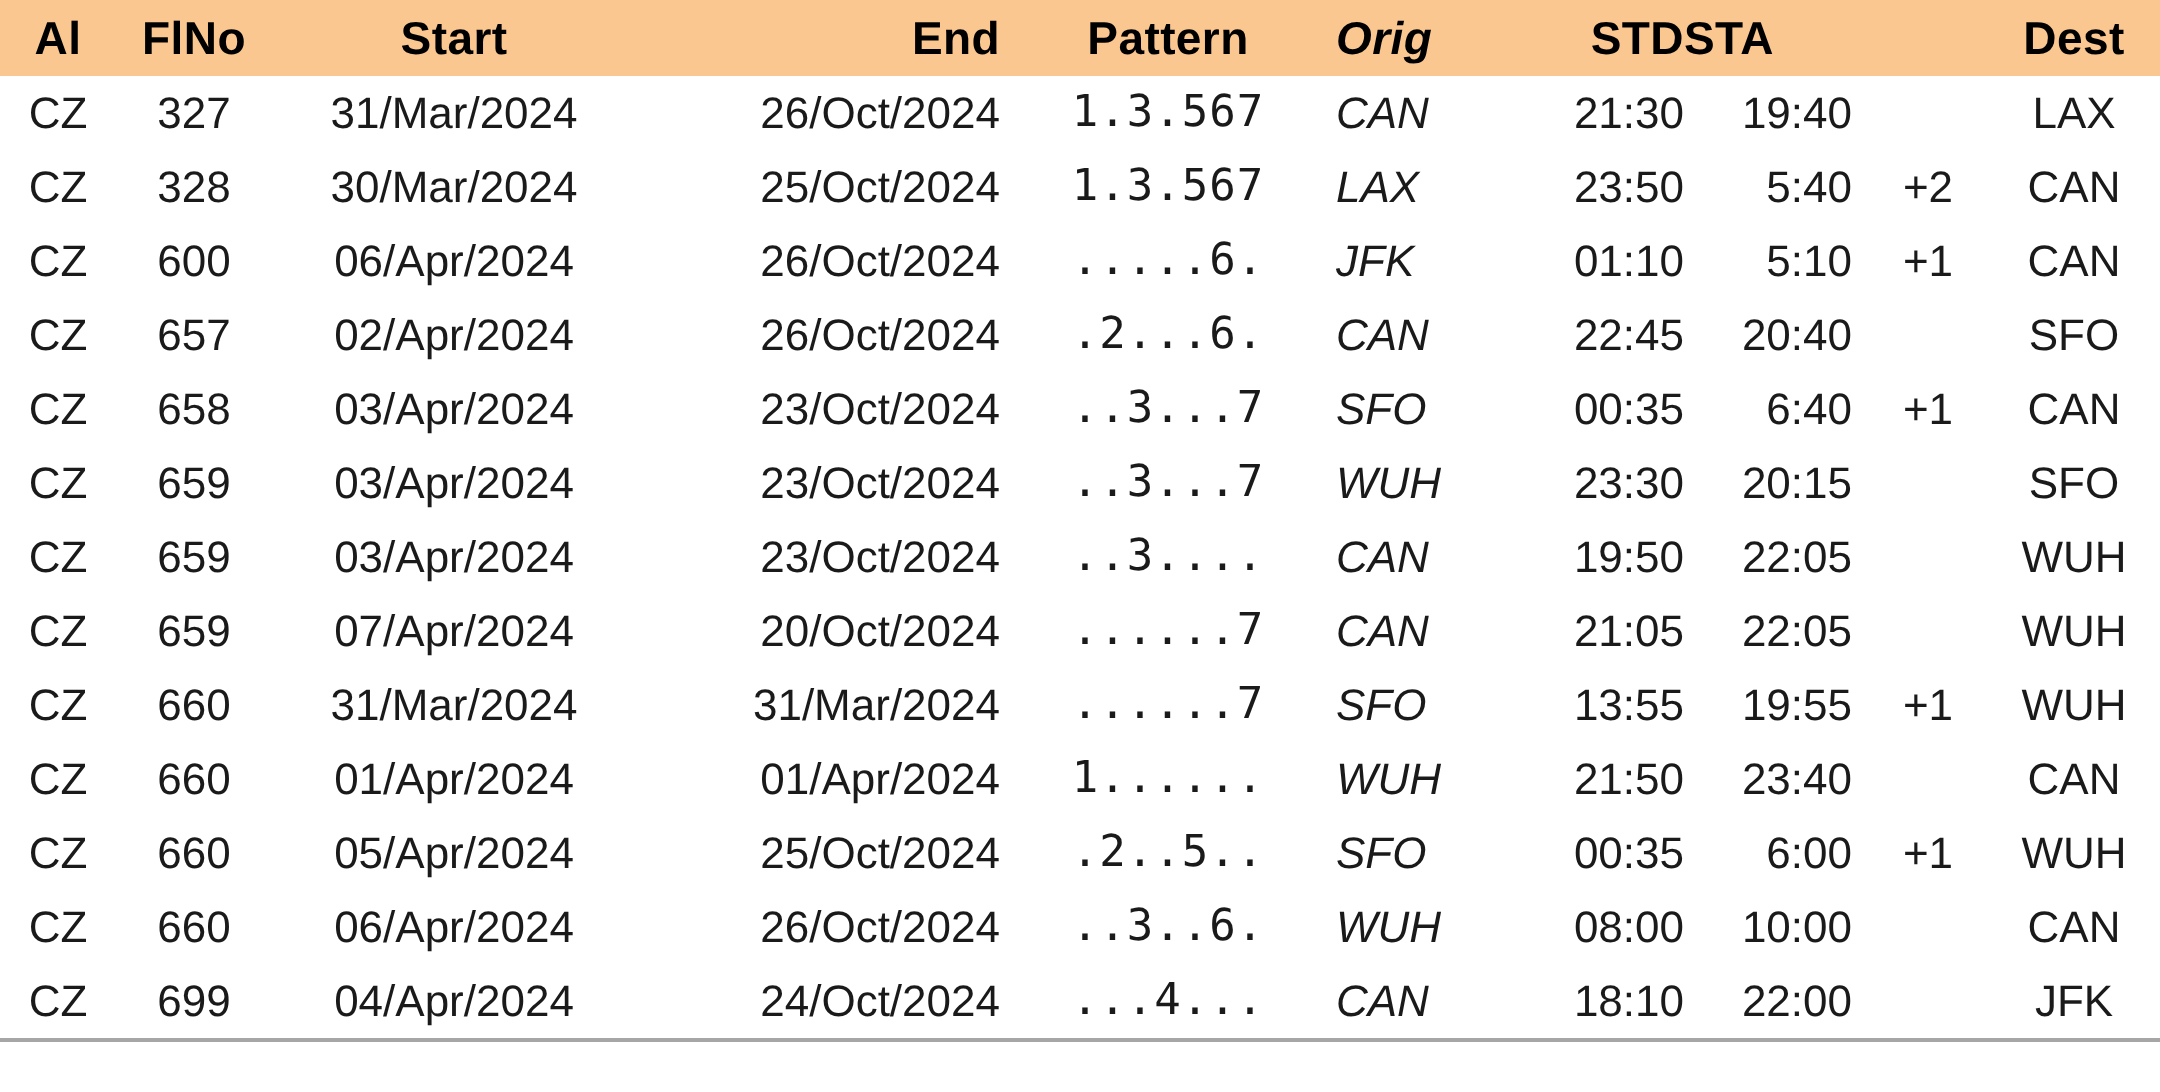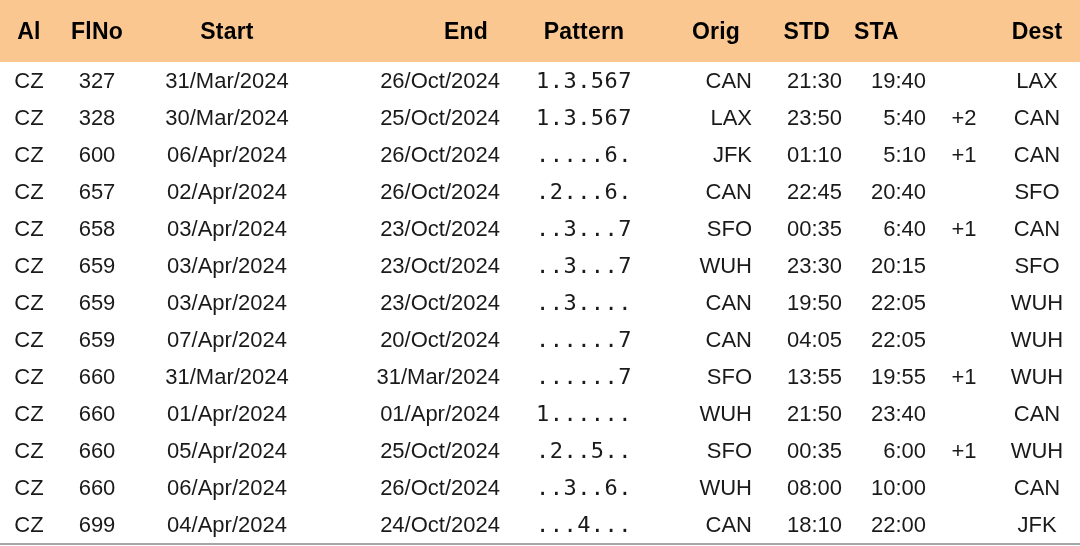"Al" #schedule-table thead th { padding: 12px -> 0 }
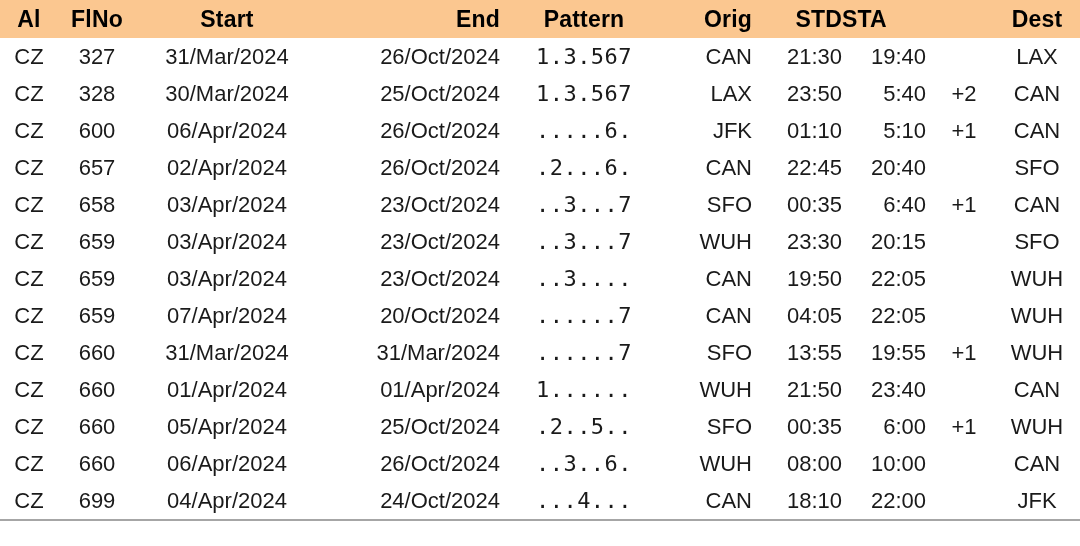"Orig" .col-orig { font-style: none -> italic; text-align: right -> left }
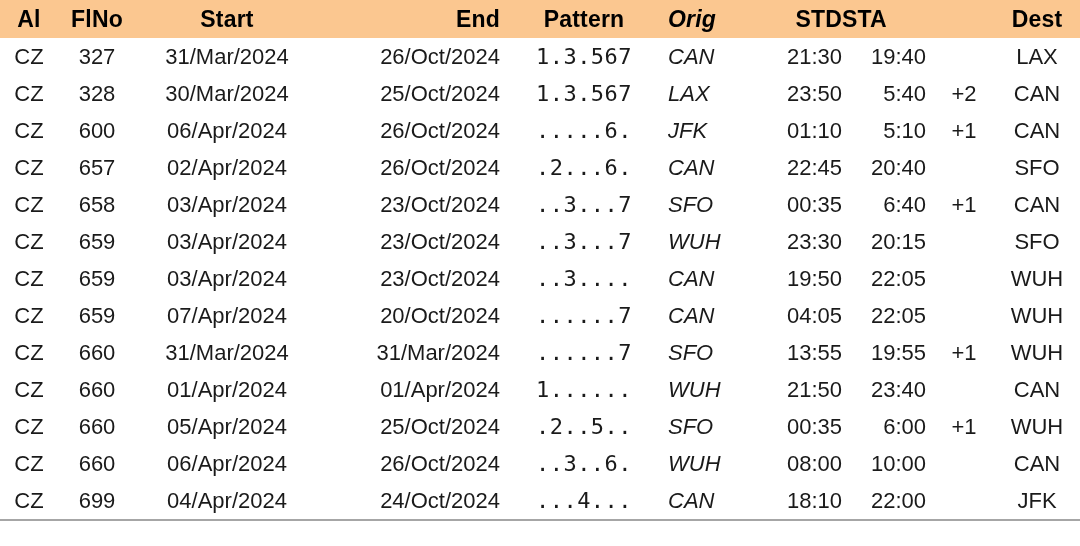"04:05" td.col-std { text: 04:05 -> 21:05 }
